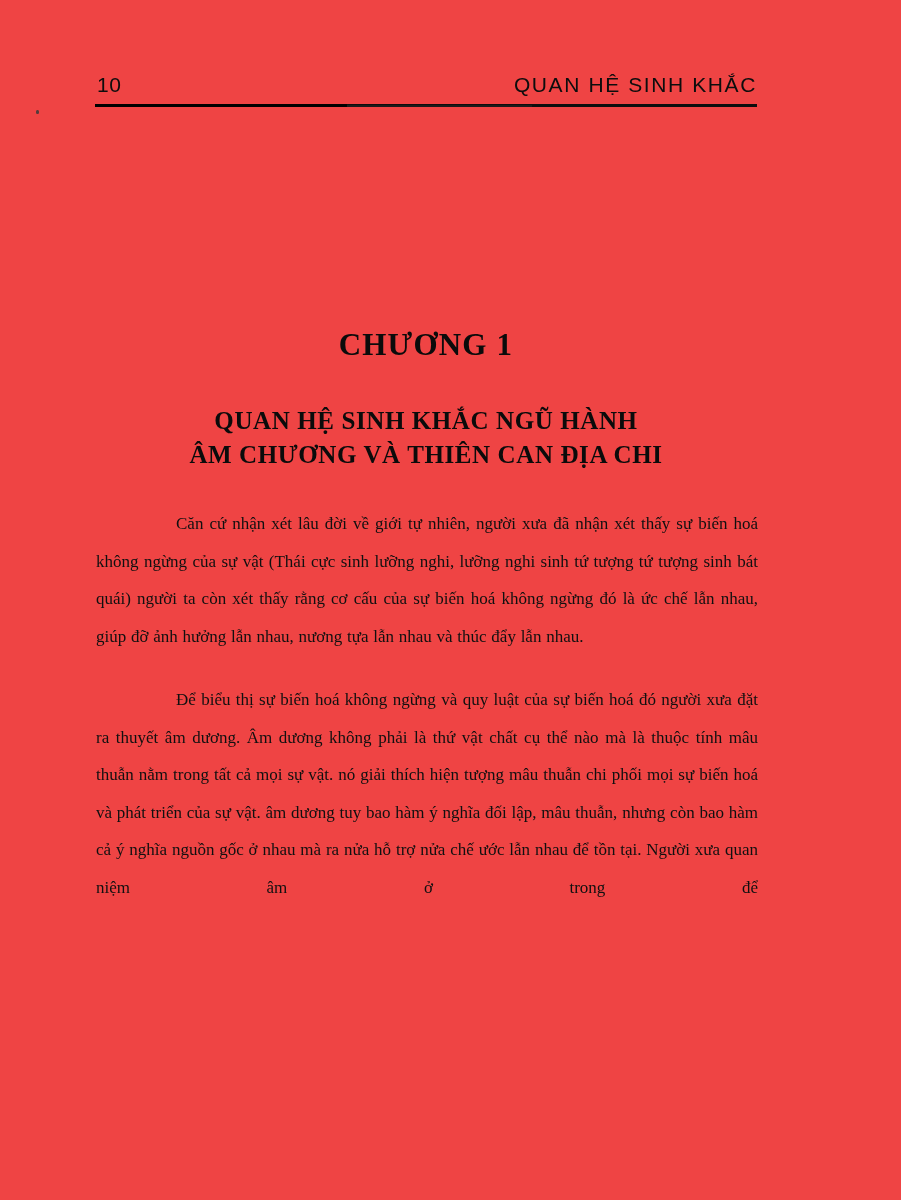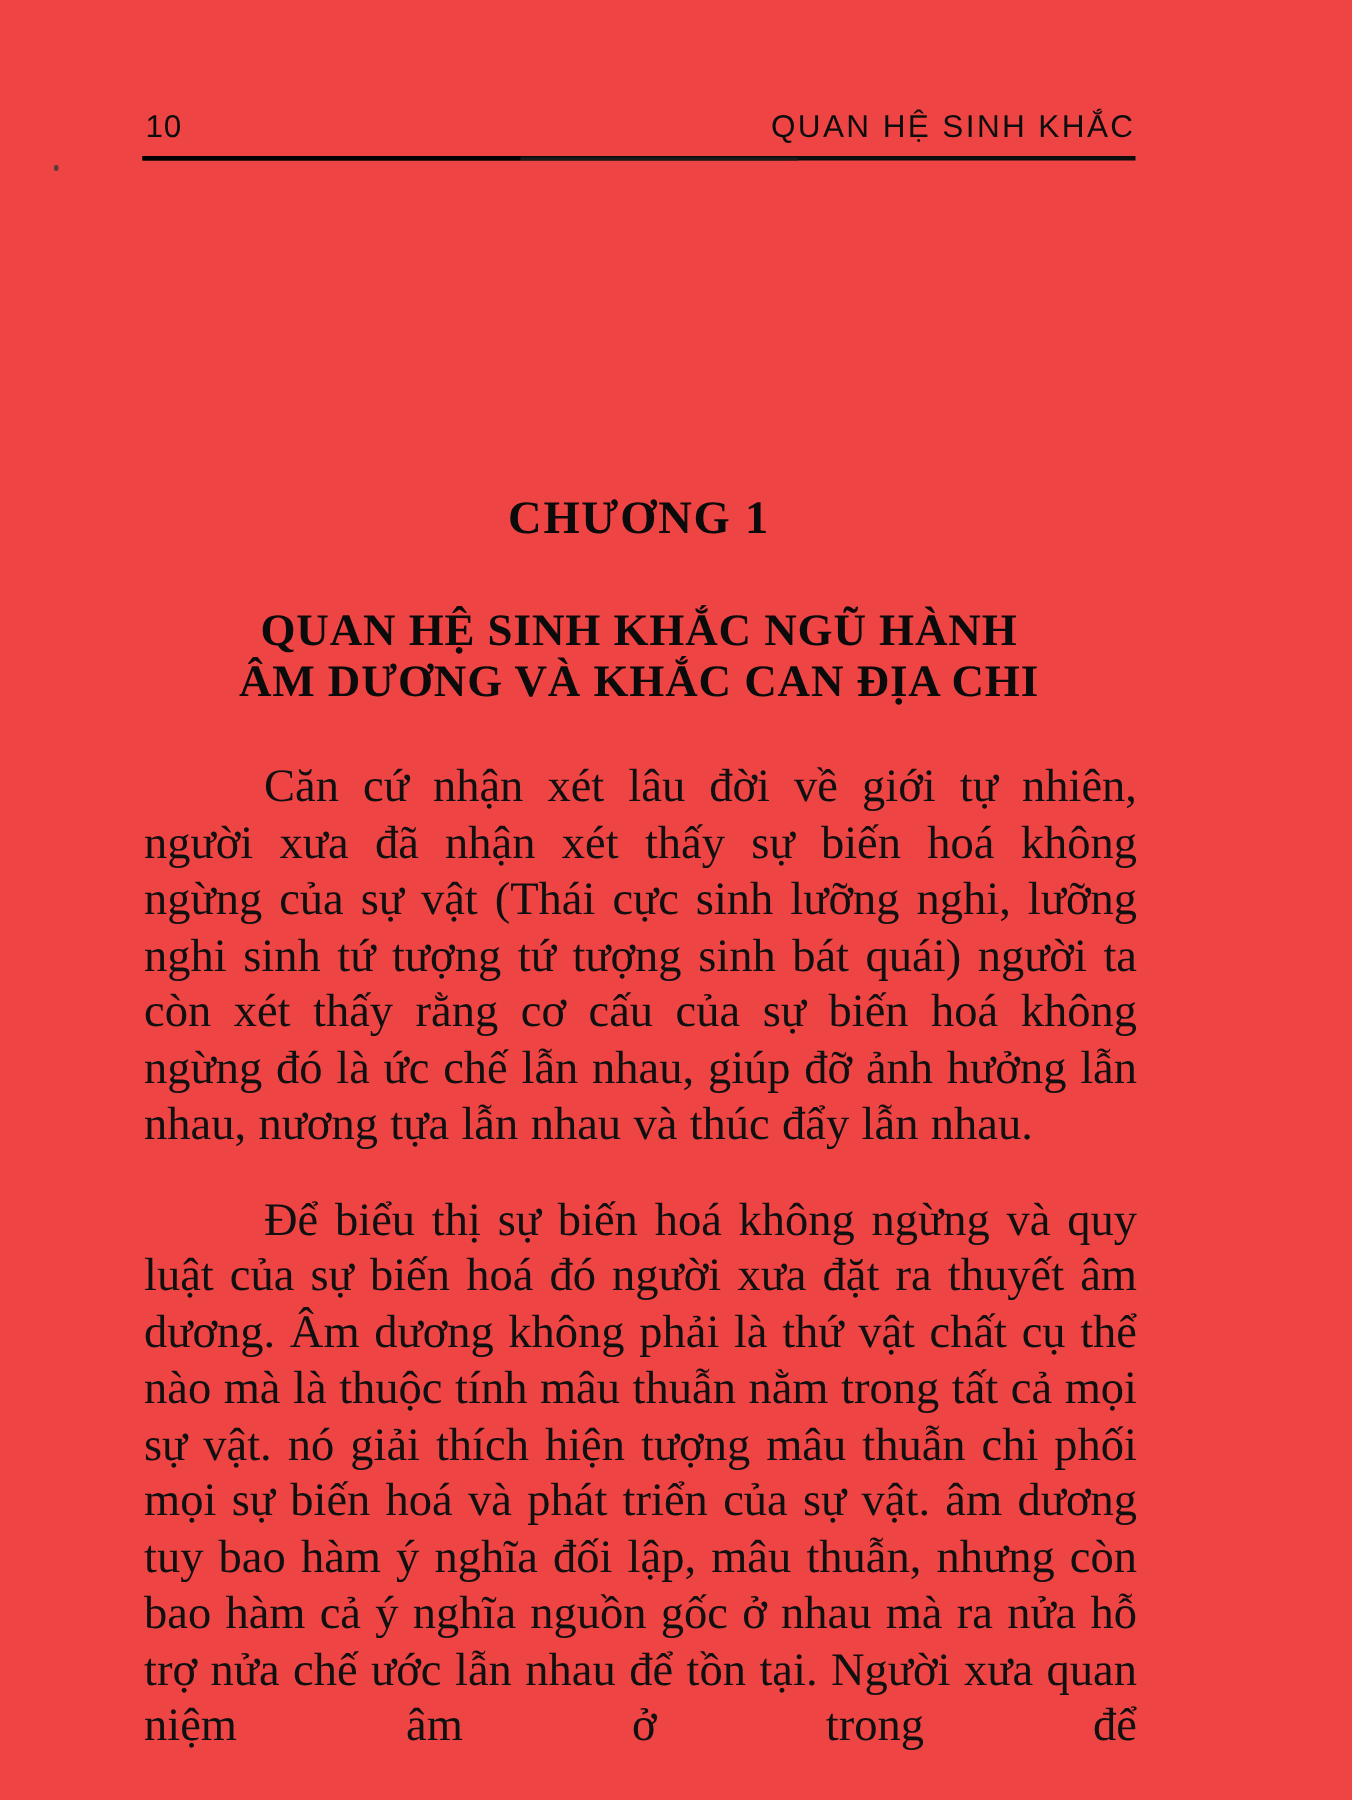"QUAN HỆ SINH KHẮC NGŨ" .chapter-title .tline { font-size: 30px -> 25px }
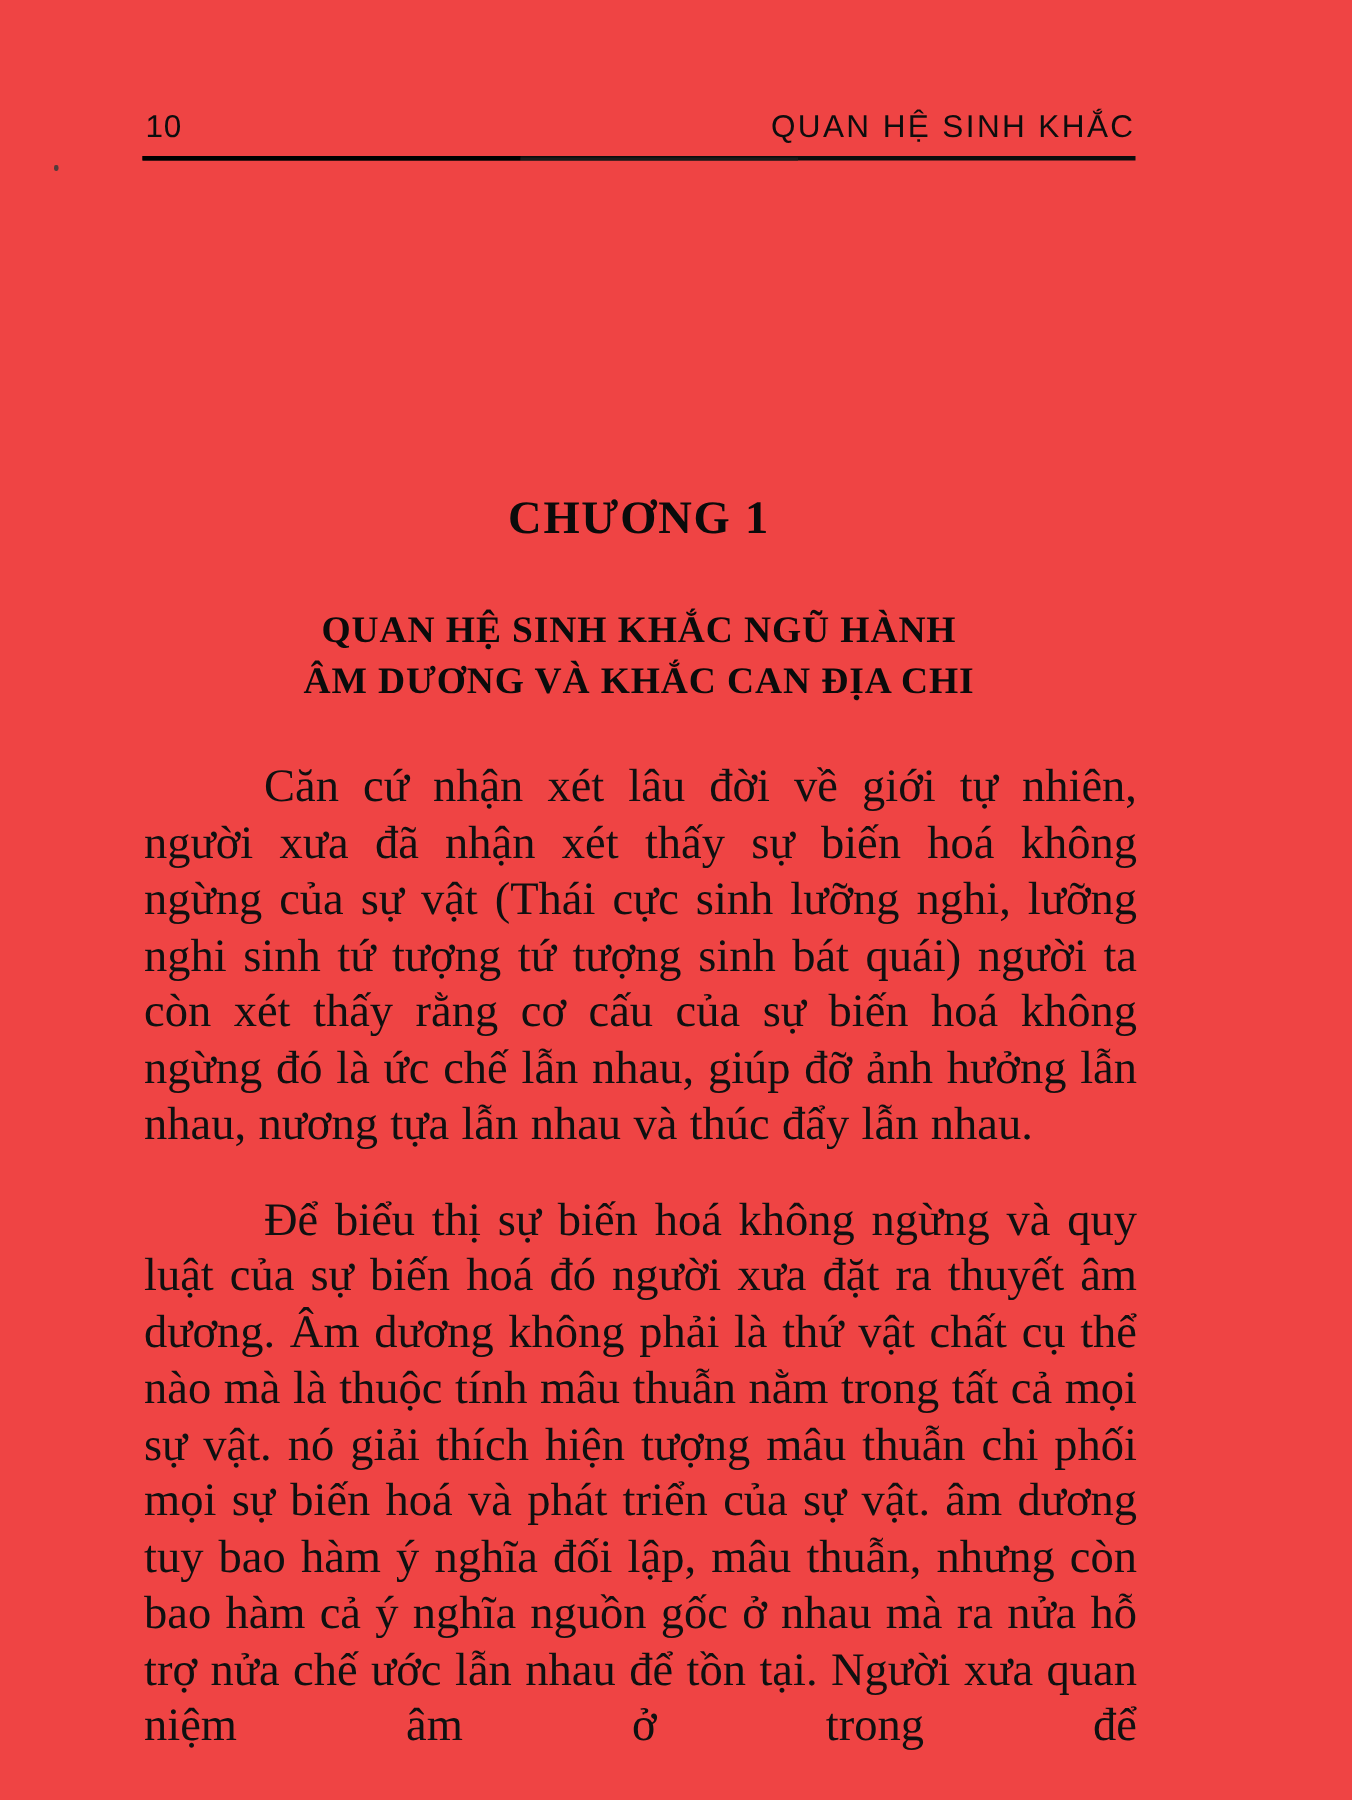"ÂM DƯƠNG VÀ KHẮC CAN" div.tline { text: DƯƠNG VÀ KHẮC -> CHƯƠNG VÀ THIÊN }
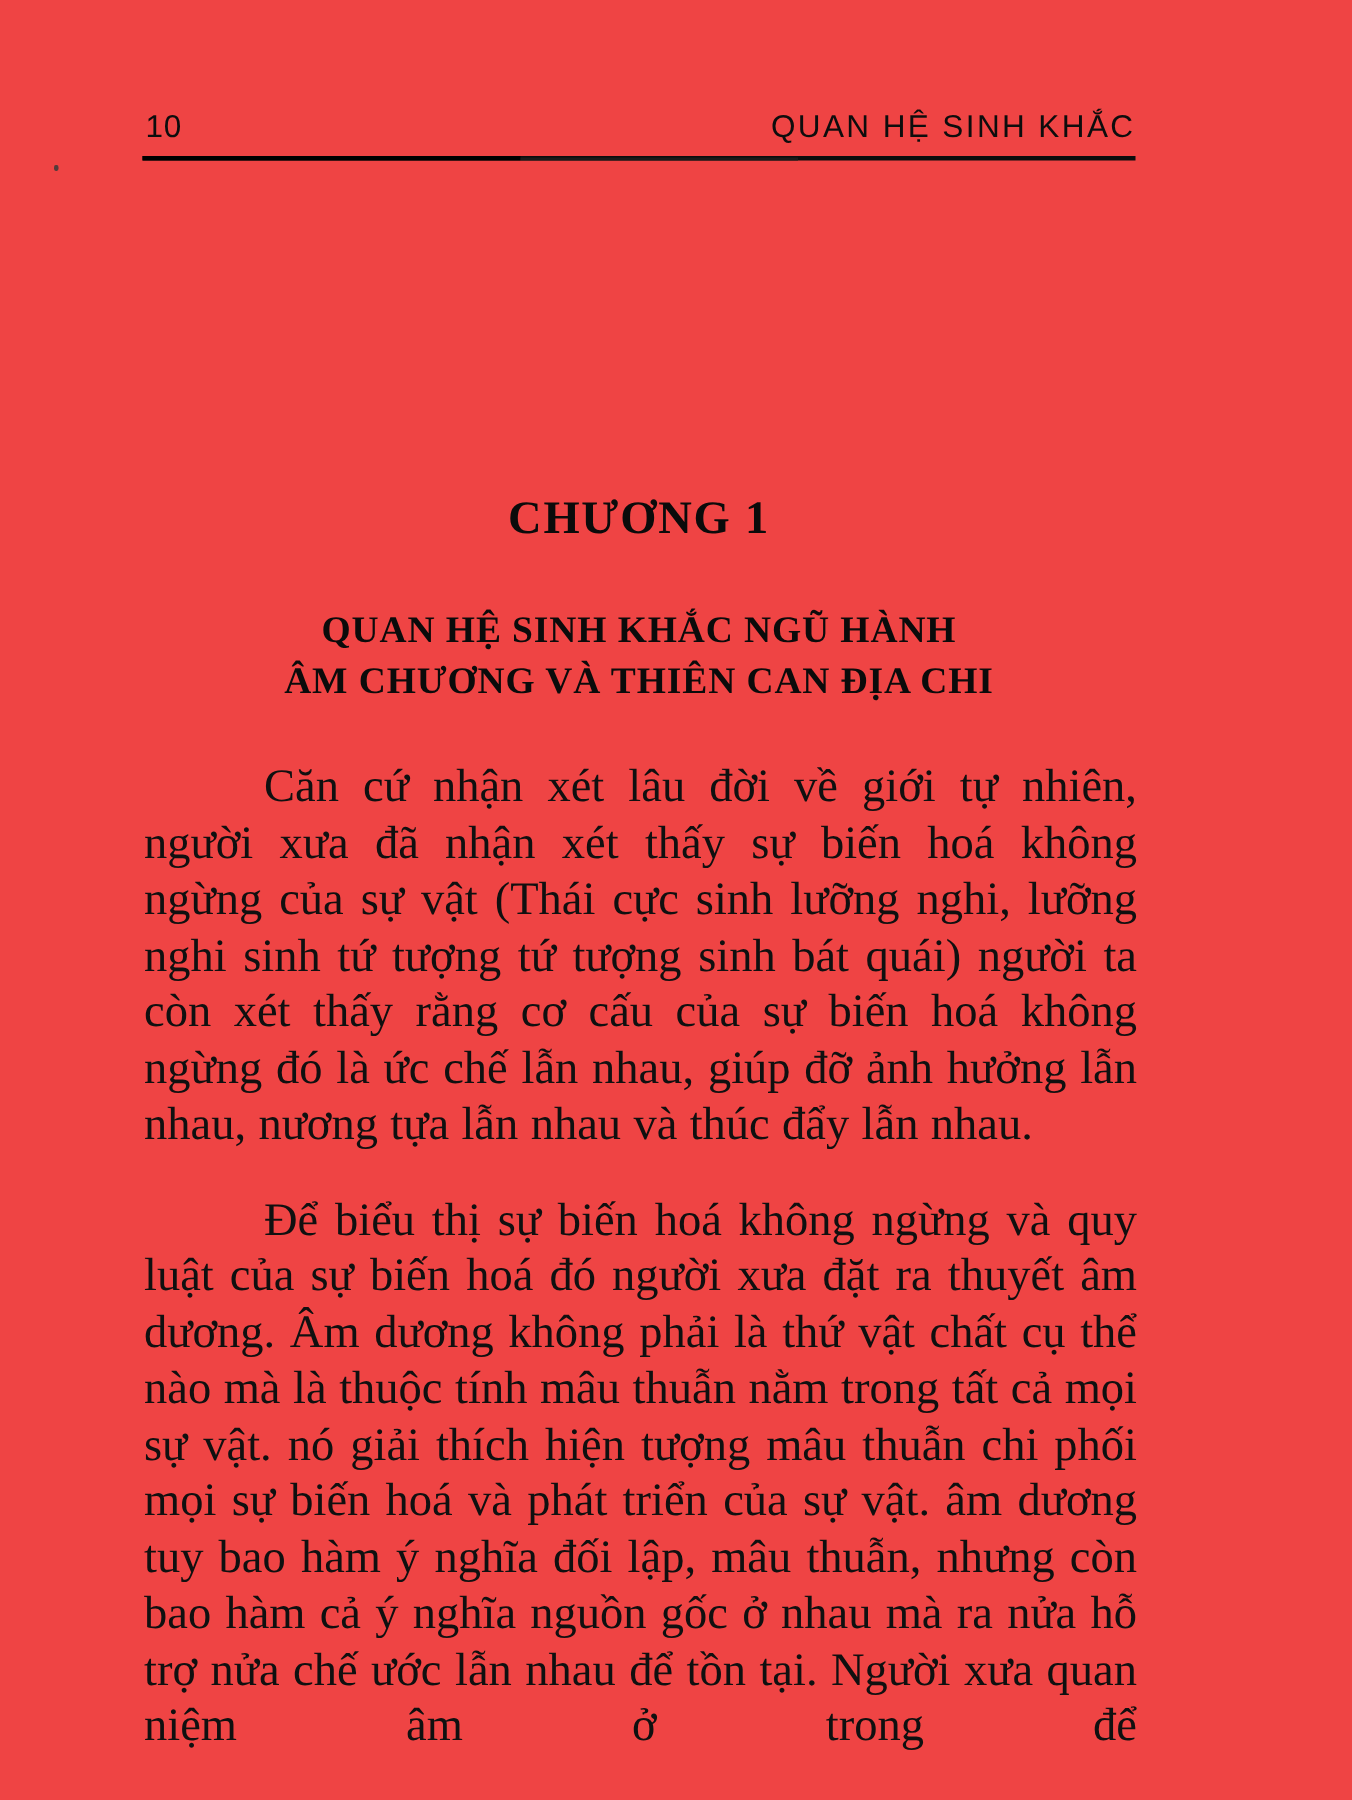"Căn cứ nhận xét lâu" p.para { font-size: 31px -> 17px }
